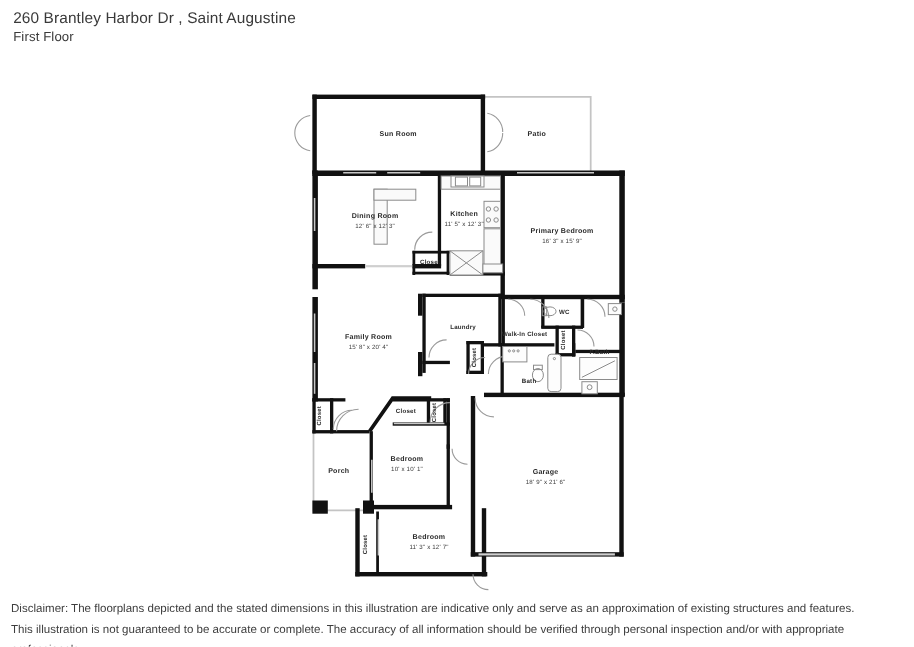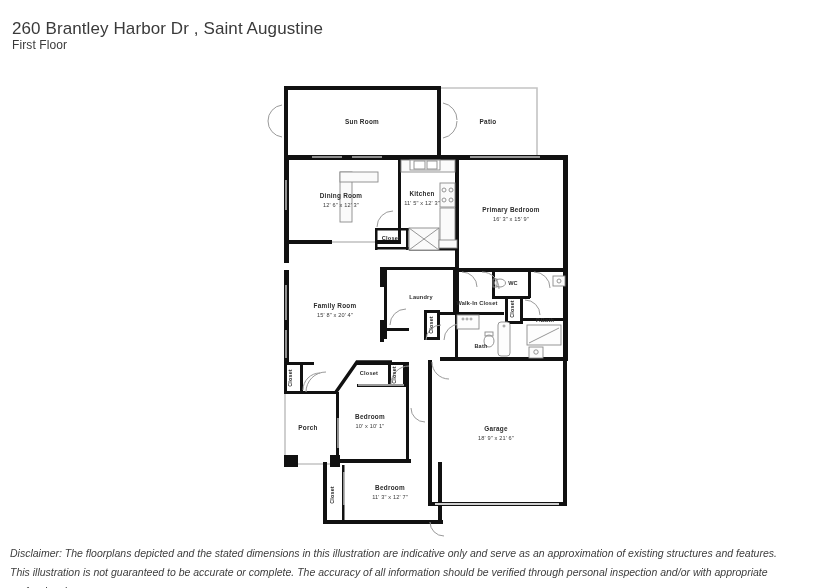"260 Brantley Harbor Dr ," .header .addr { font-size: 17px -> 14px; margin-top: 12px -> none }
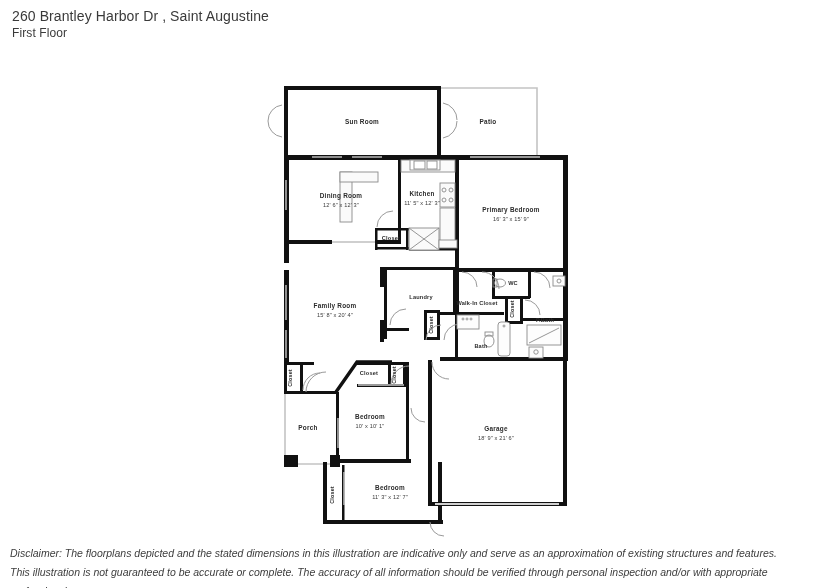"Disclaimer: The floorplans depicted and" .disclaimer div { font-style: italic -> none }
